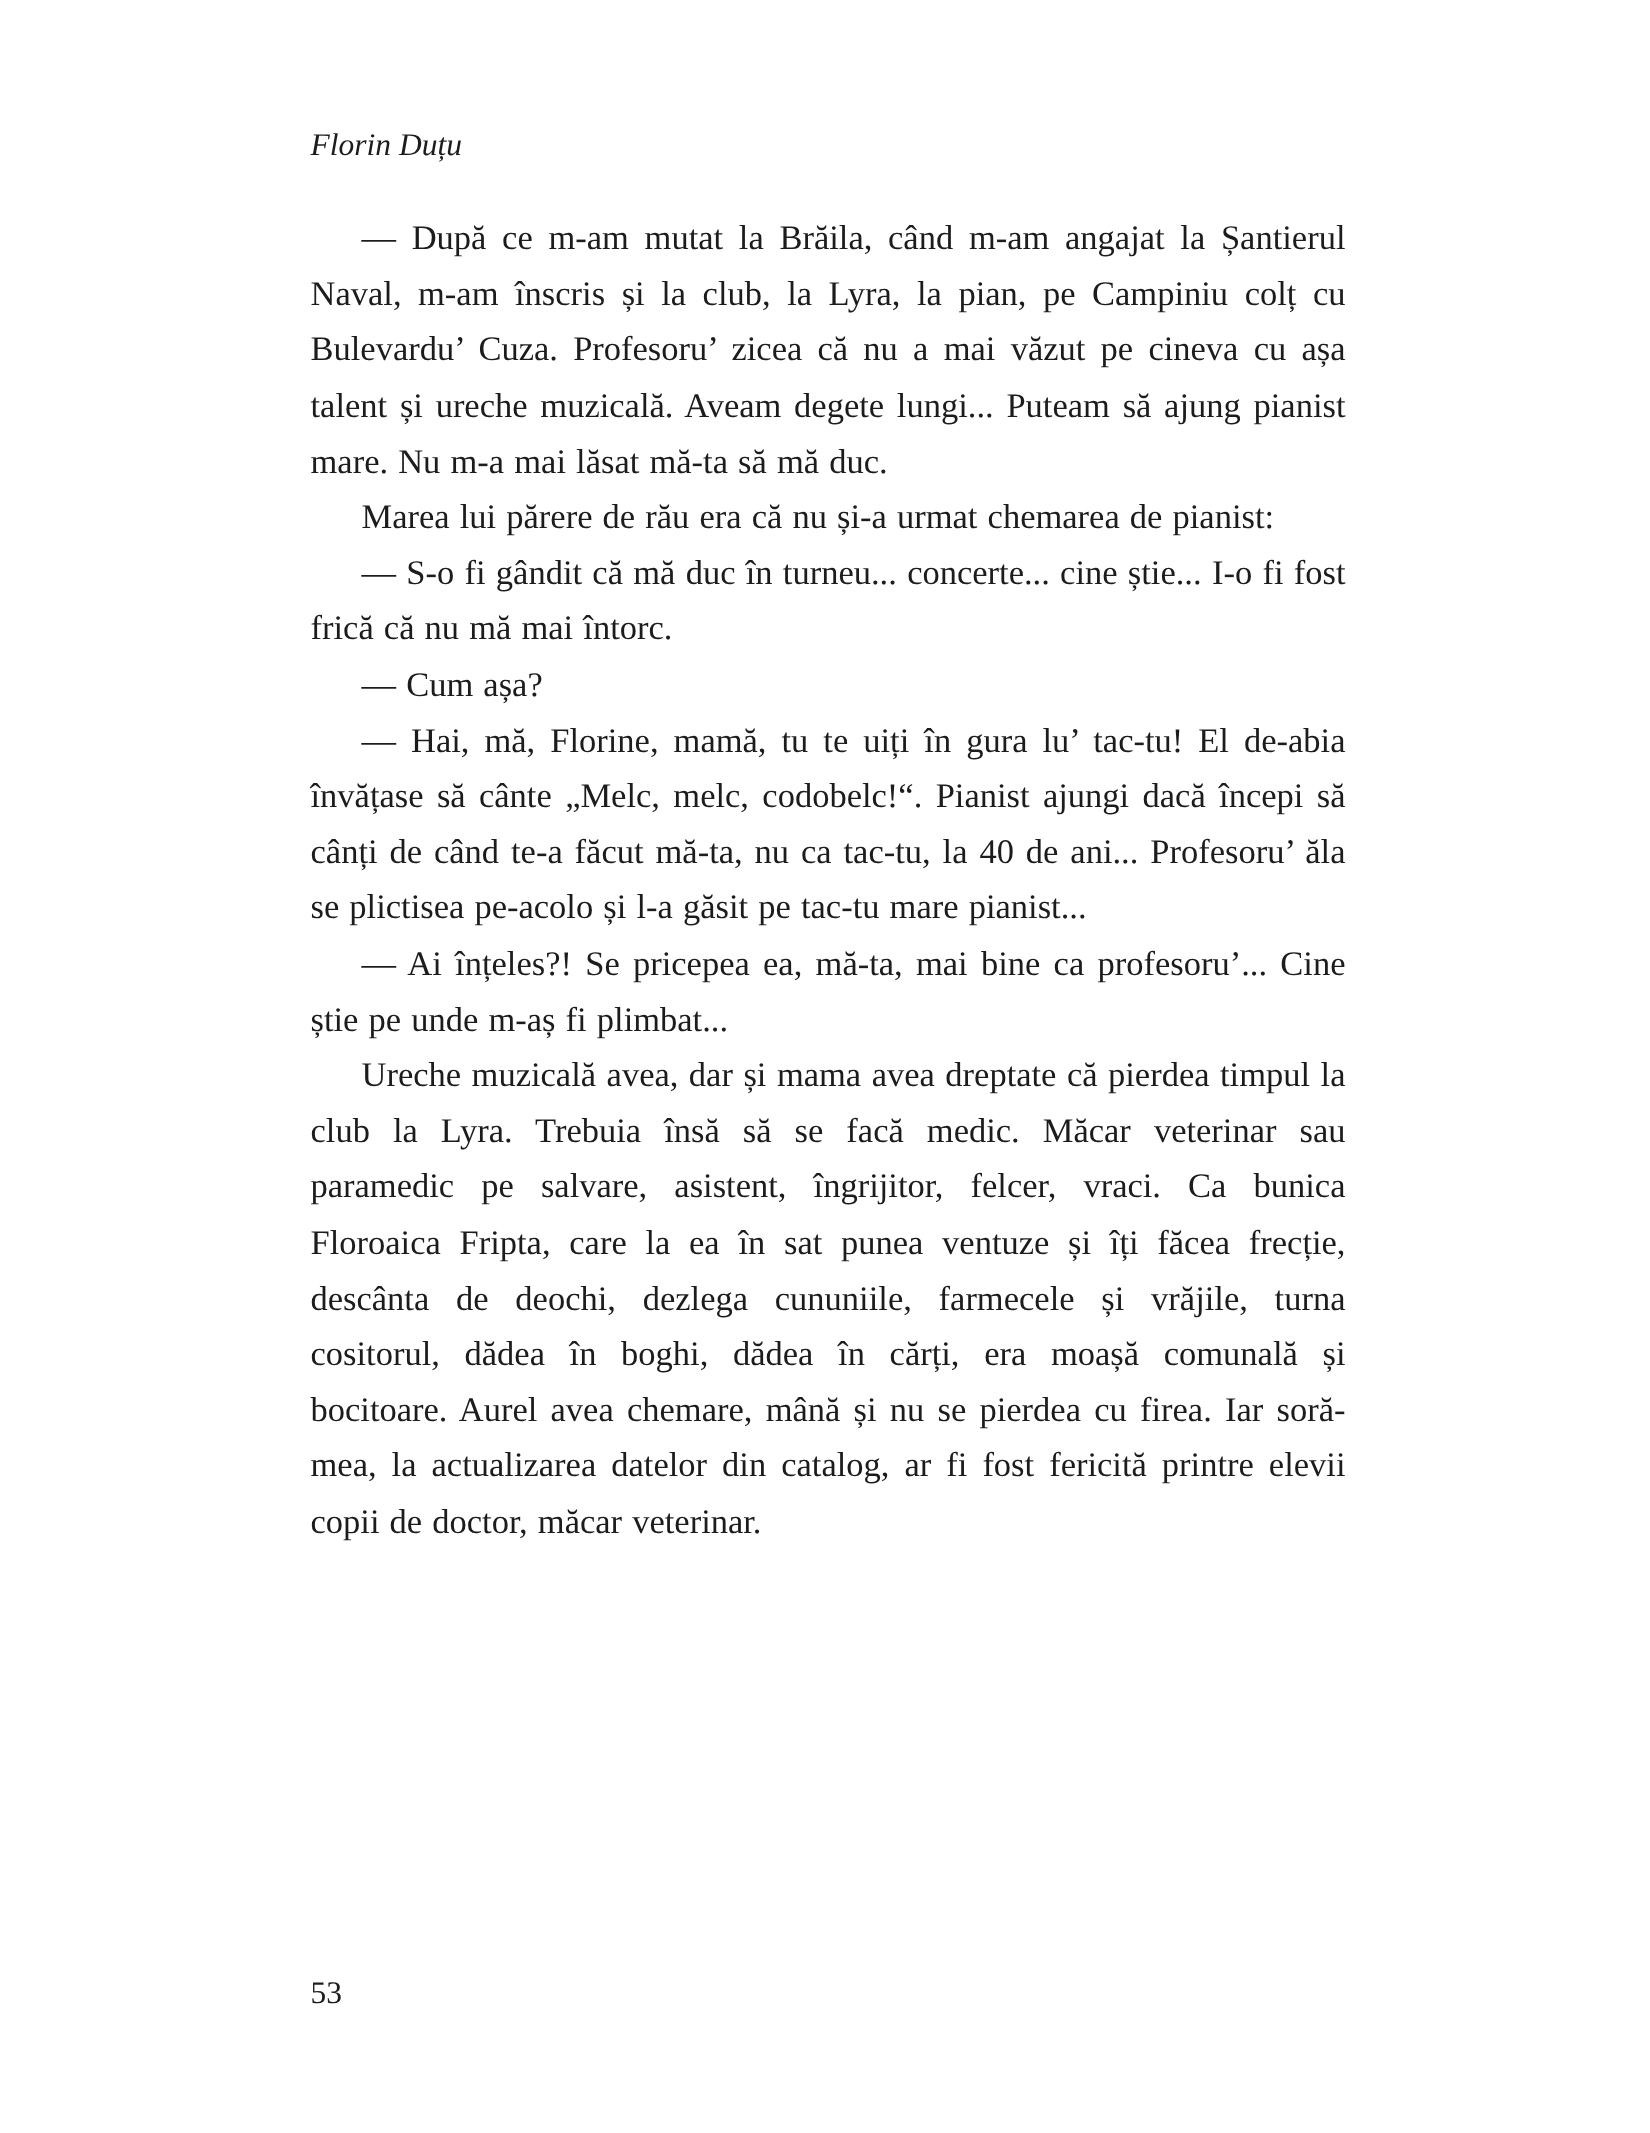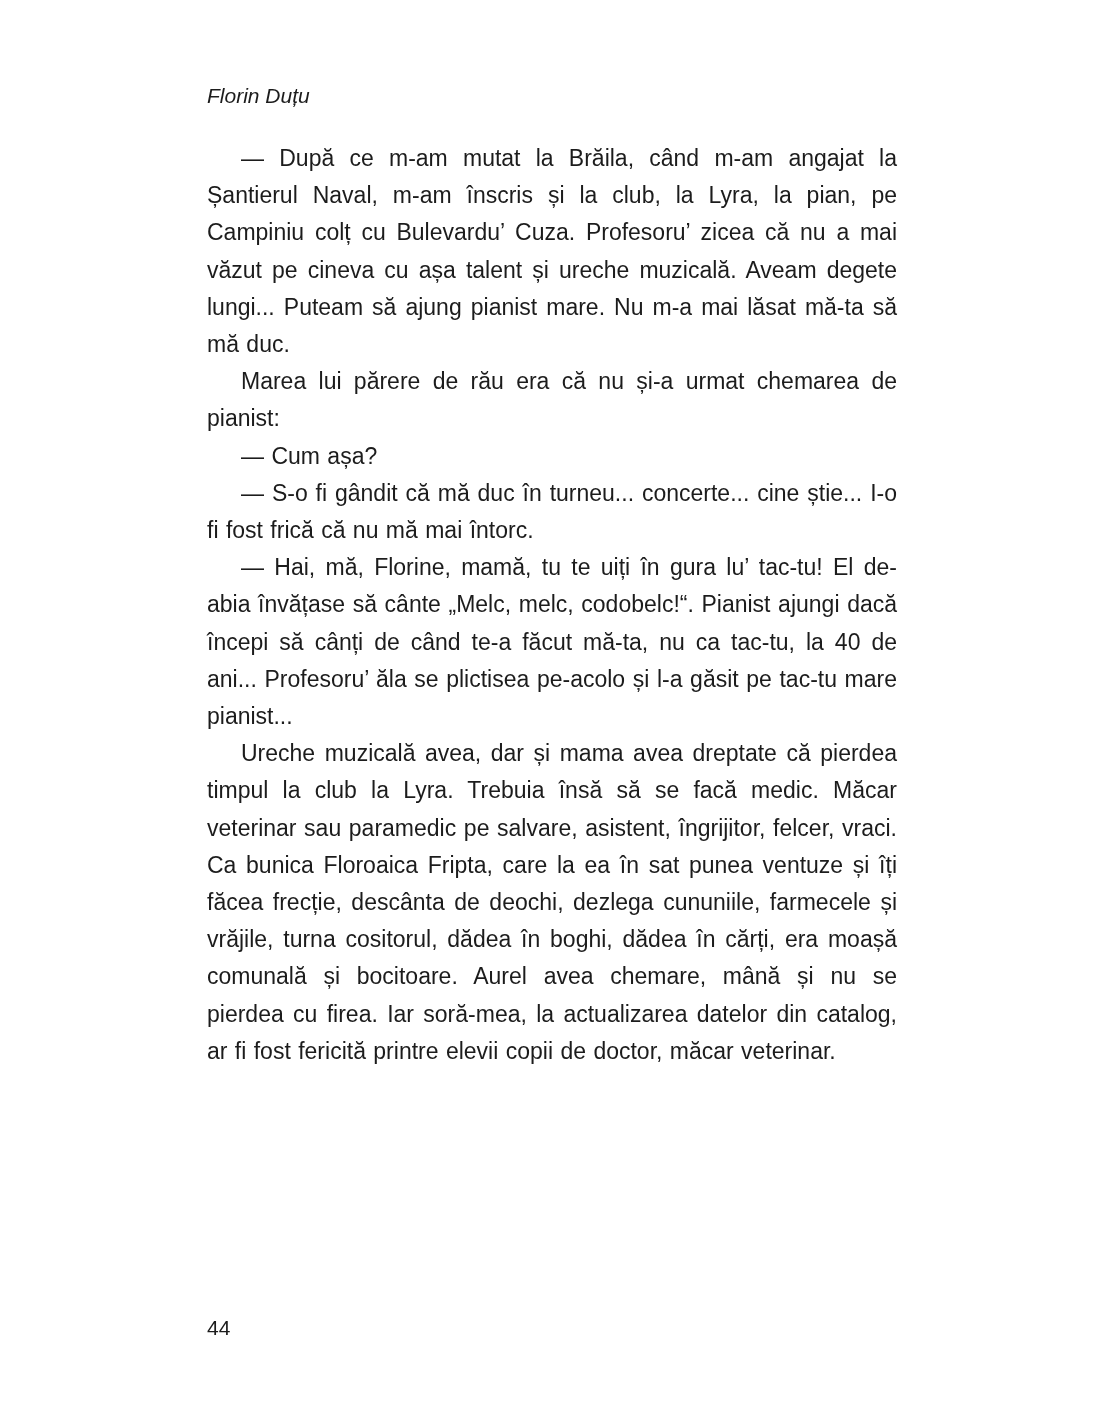"Florin Duțu" .page { font-family: Liberation Sans, sans-serif -> Liberation Serif, serif }
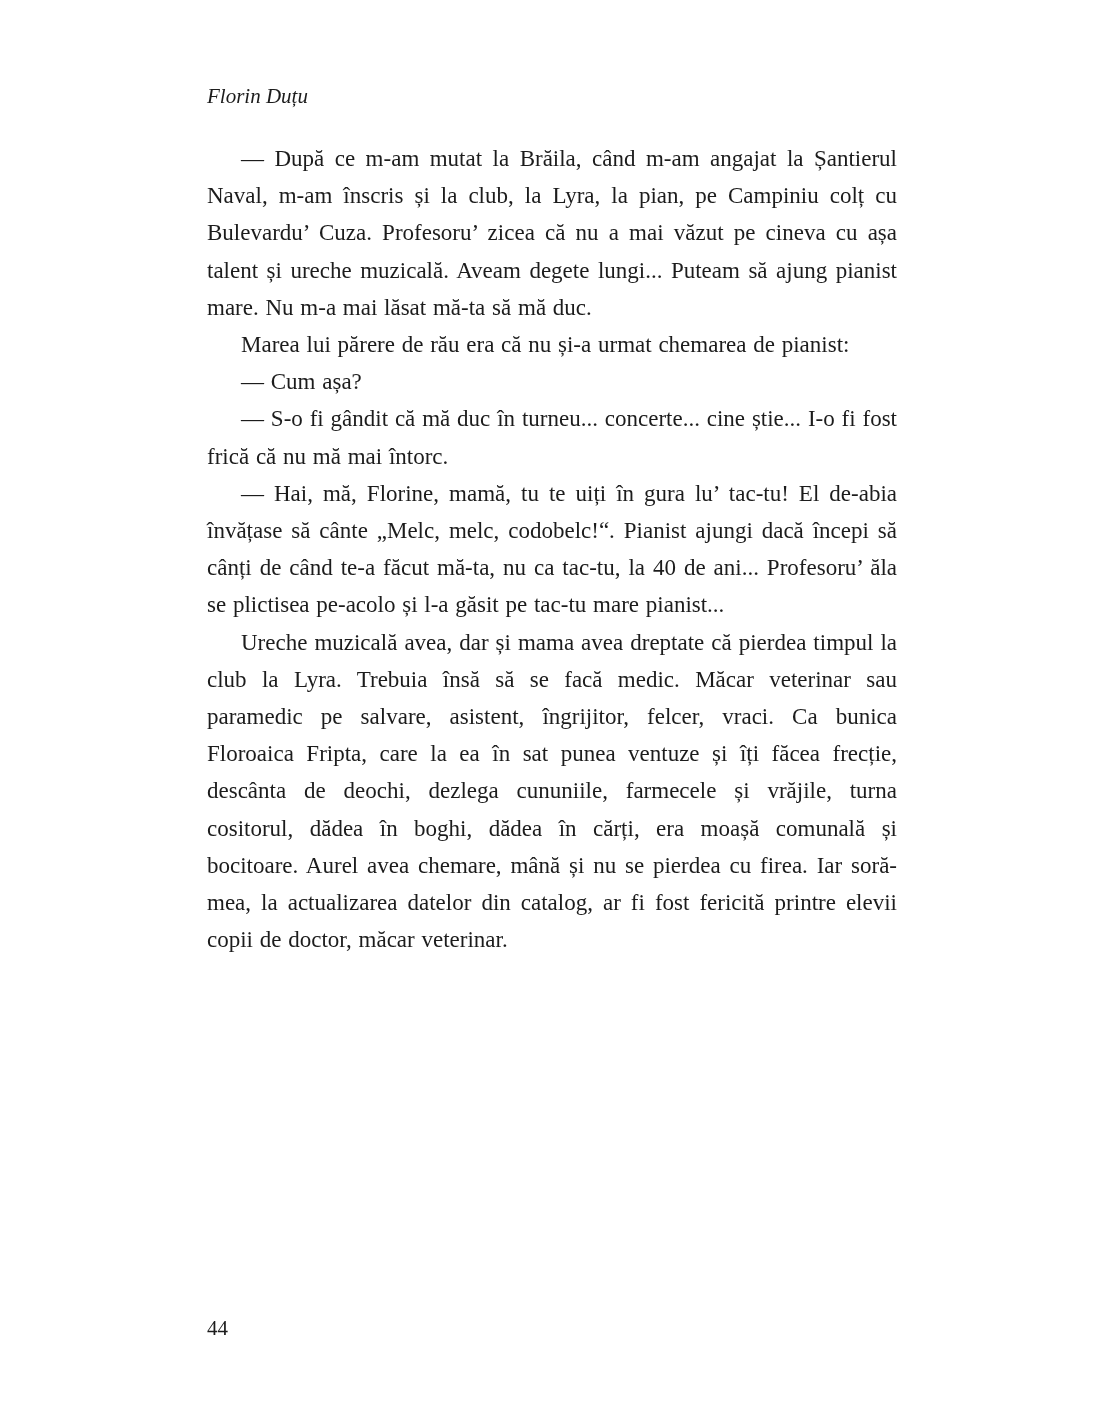"— Cum așa?" p { order: before "— S-o fi gândit că" -> after "— S-o fi gândit că" }
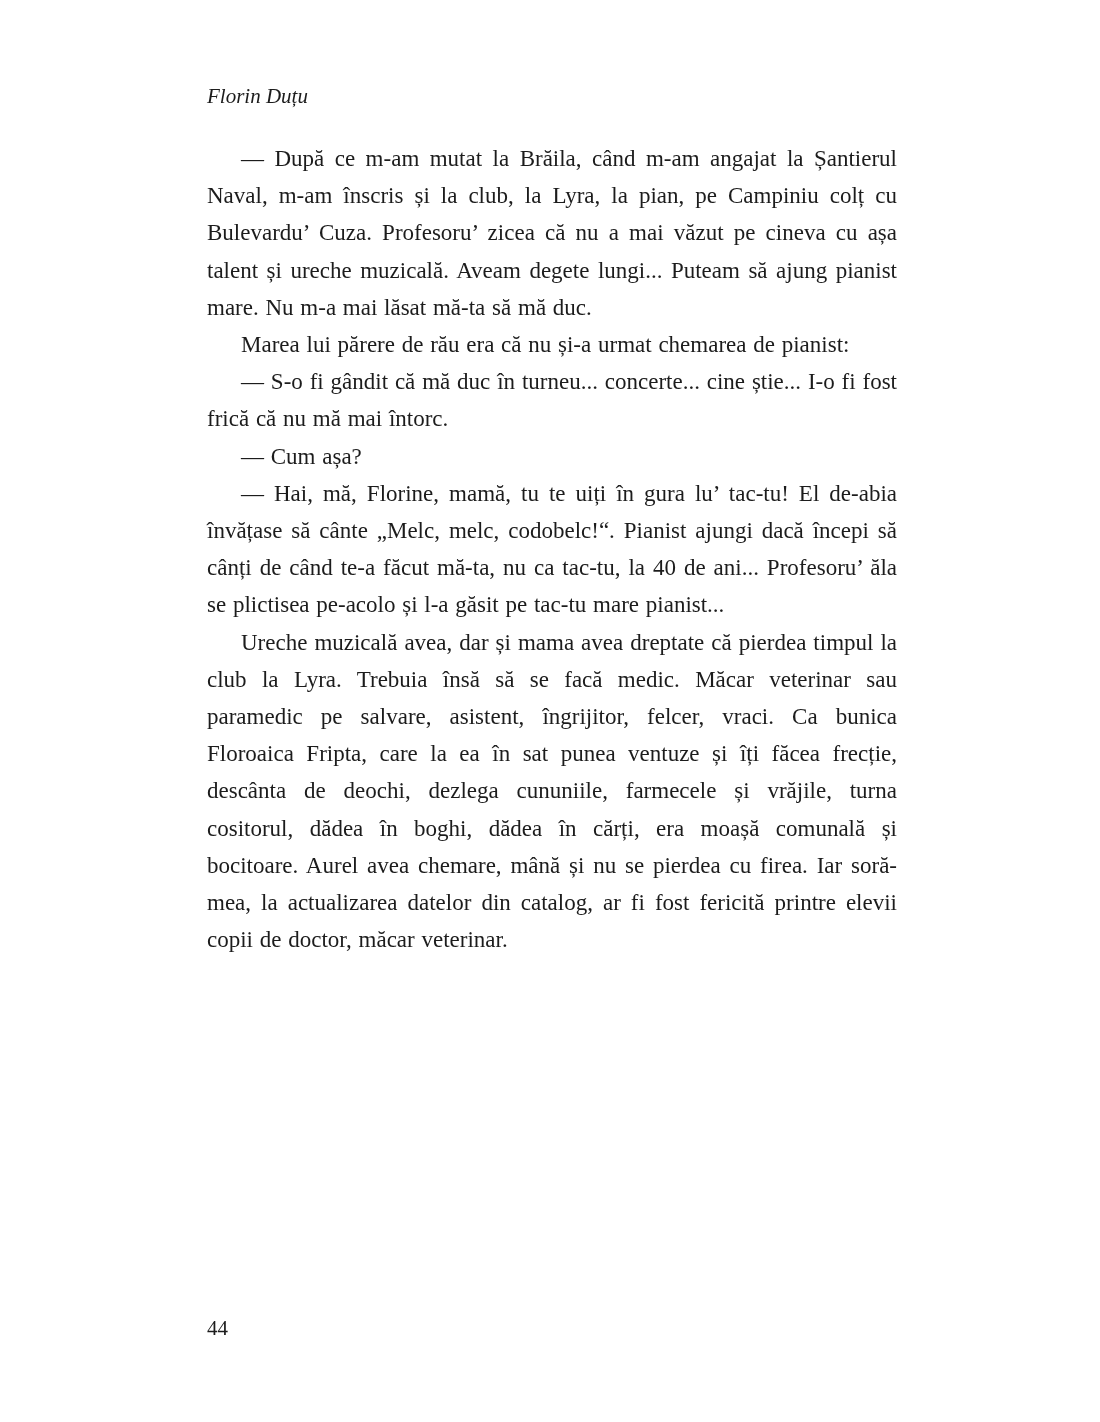"— Ai înțeles?! Se pricepea" p { html: none -> <p>— Ai înțeles?! Se pricepea ea, mă-ta, mai bine ca profesoru’... Cine știe pe unde m-aș fi plimbat...</p> }
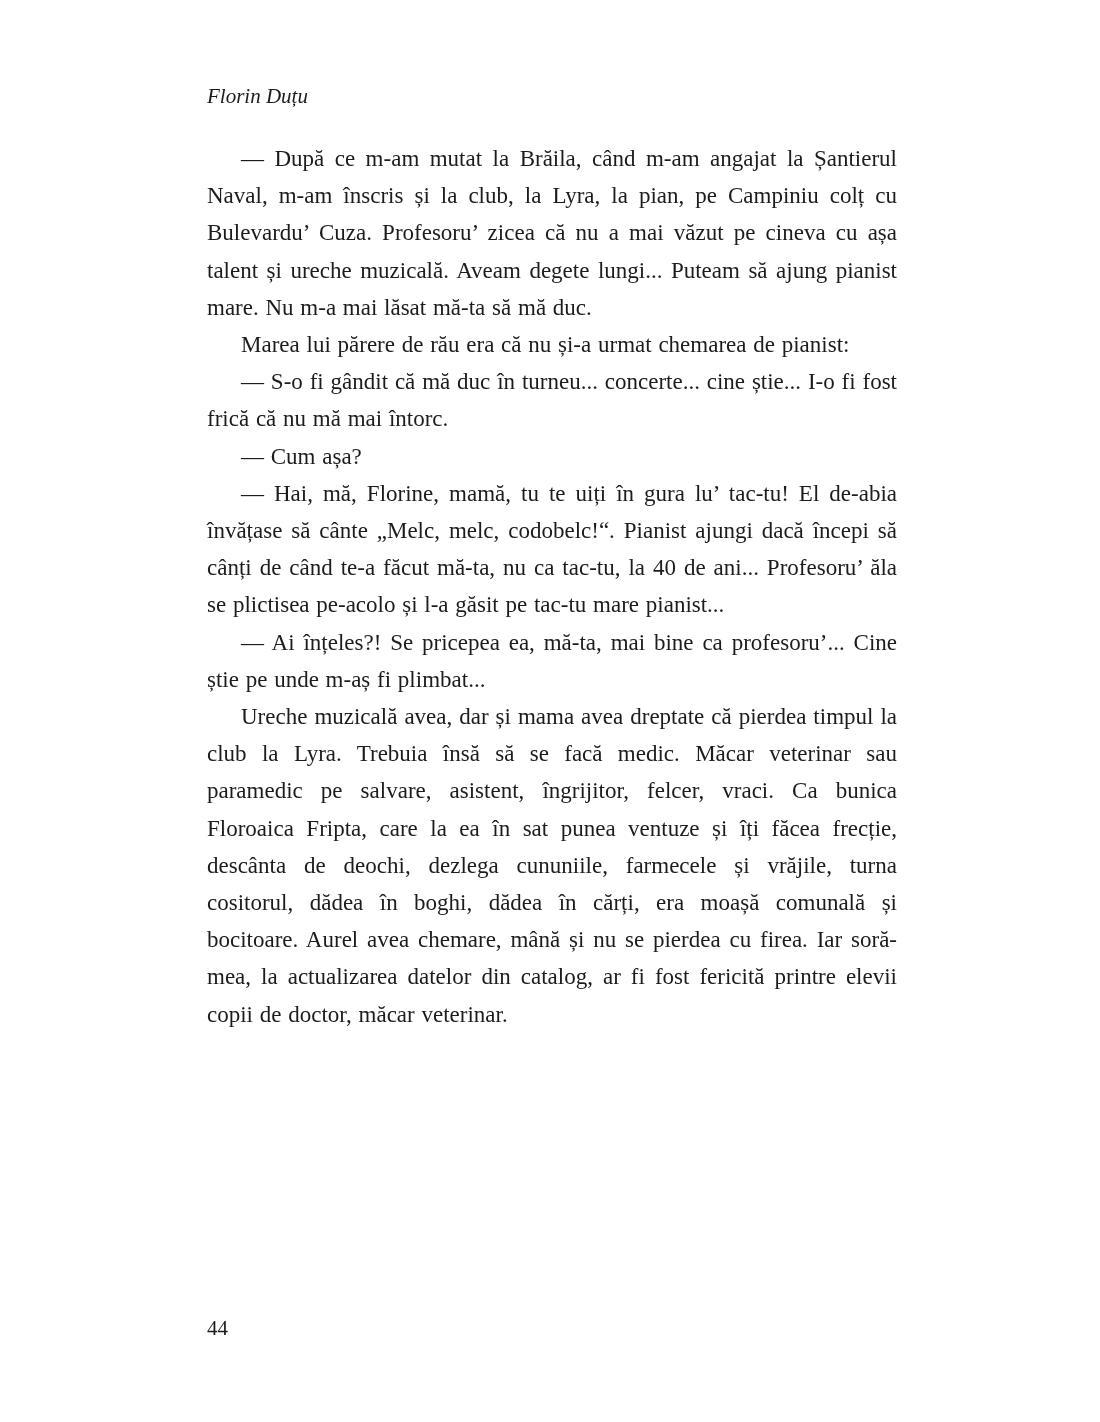"44" div.page-number { text: 44 -> 53 }
